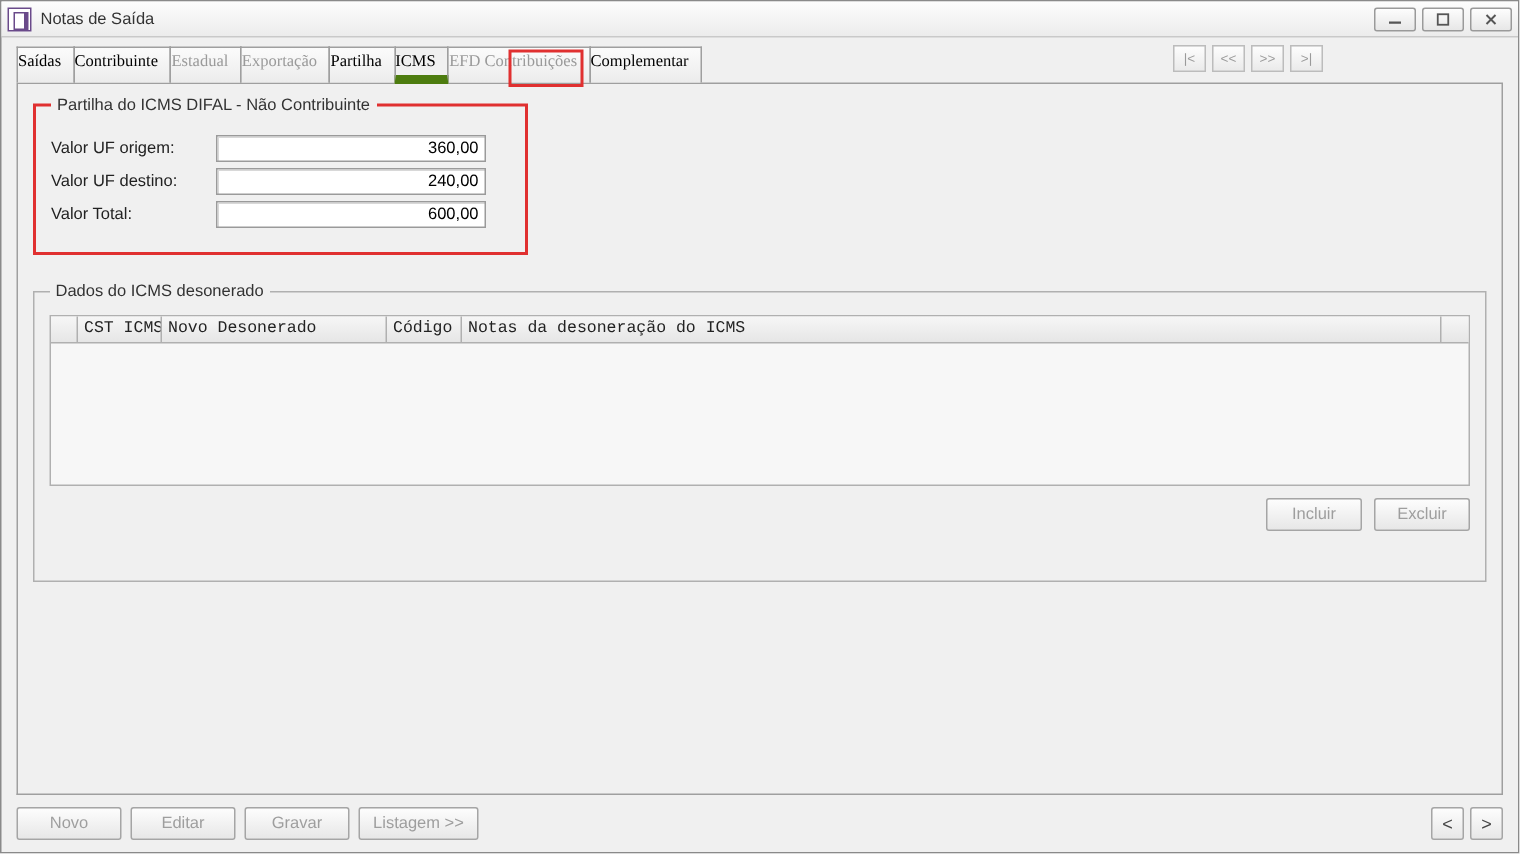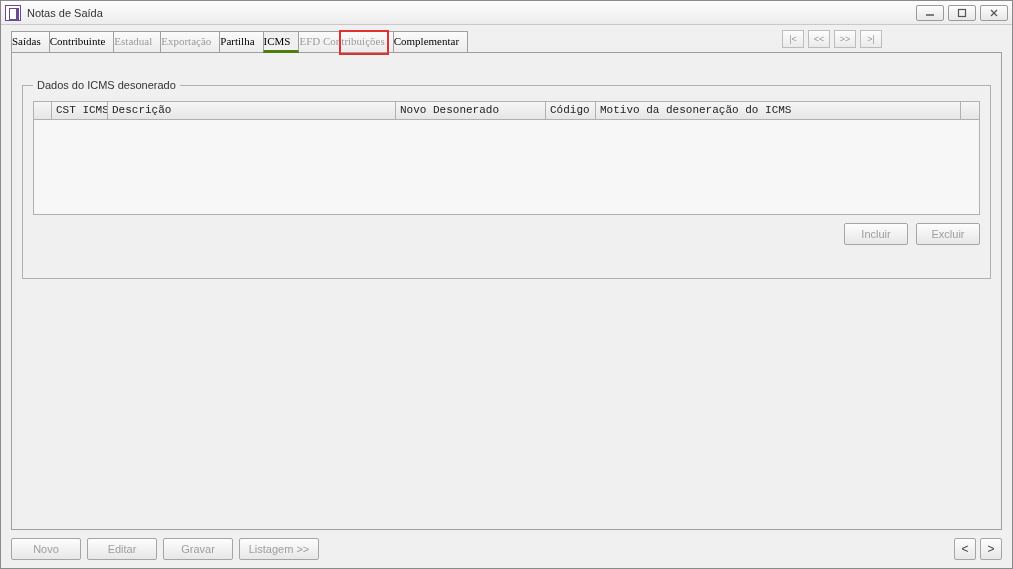"ICMS" .tab.active { border-bottom: 3px solid #4d7c0f -> 6px solid #4d7c0f }
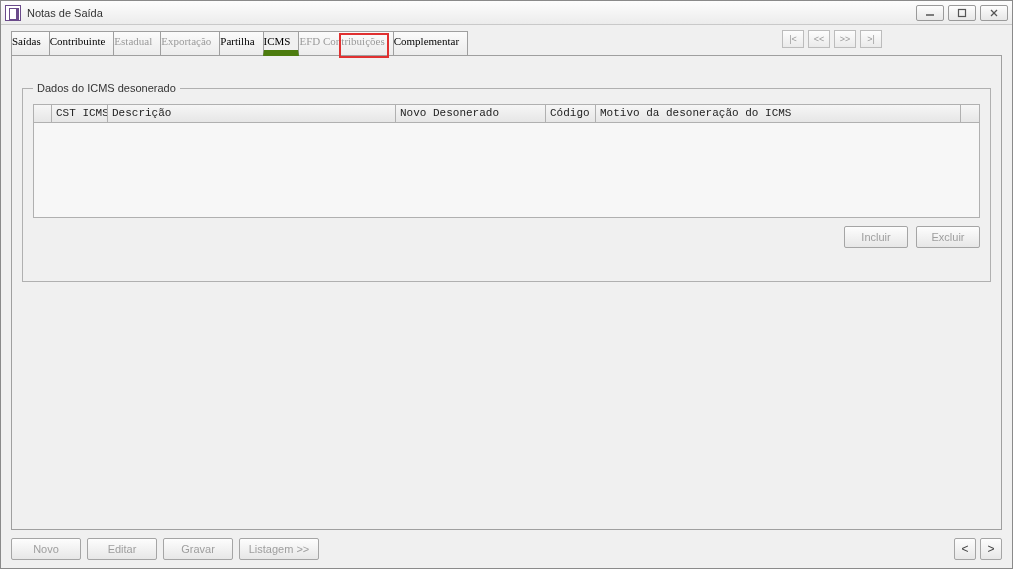"Partilha do ICMS DIFAL -" fieldset.highlight-fieldset { html: none -> <fieldset> <legend>Partilha do ICMS DIFAL - Não Contribuinte</legend> <div> <label>Valor UF origem:</label> <input> </div> <div> <label>Valor UF destino:</label> <input> </div> <div> <label>Valor Total:</label> <input> </div> </fieldset> }
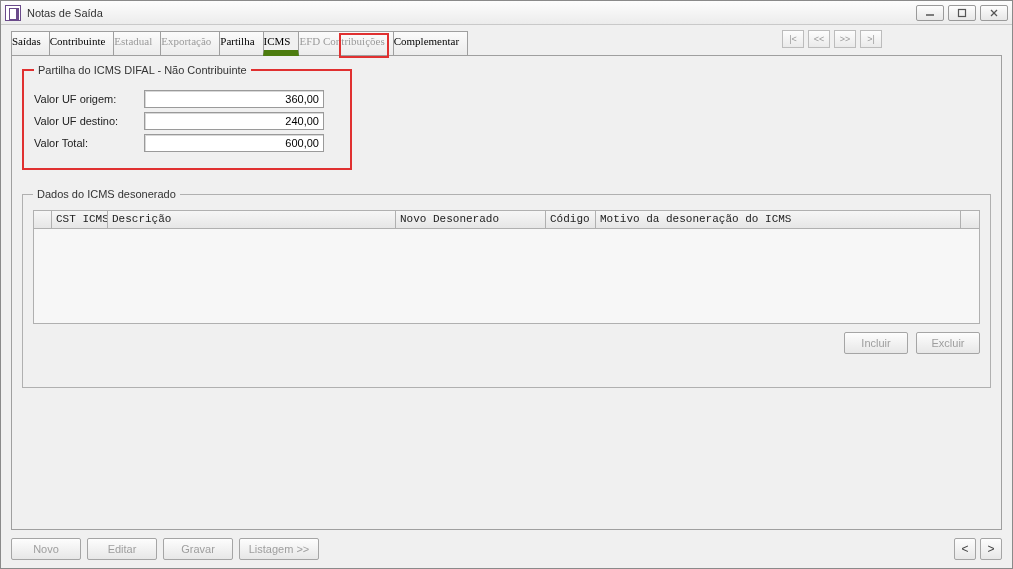"Descrição" div.col { html: <div>Descrição</div> -> none }
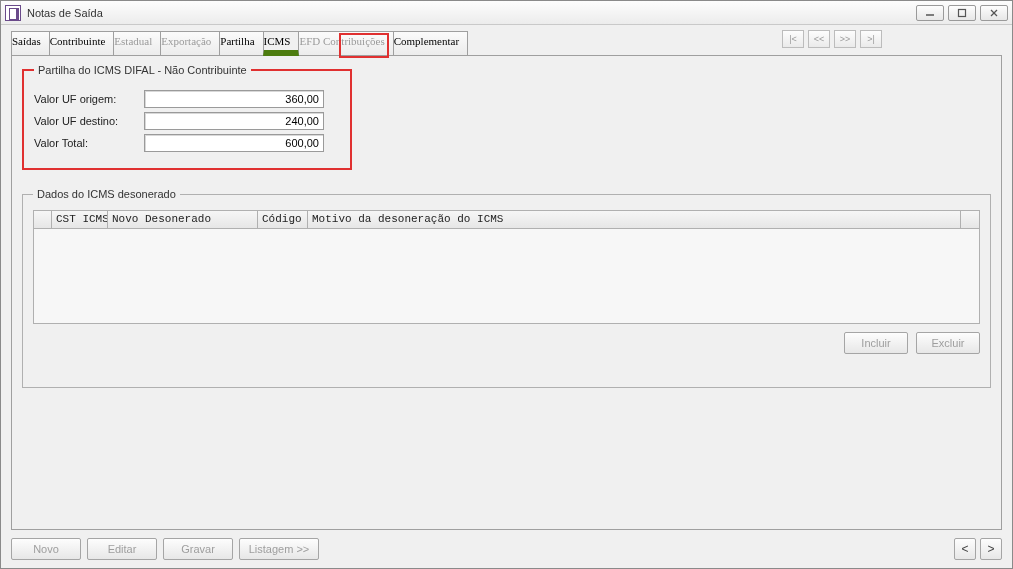"Motivo da desoneração do ICMS" div.col { text: Motivo -> Notas }
